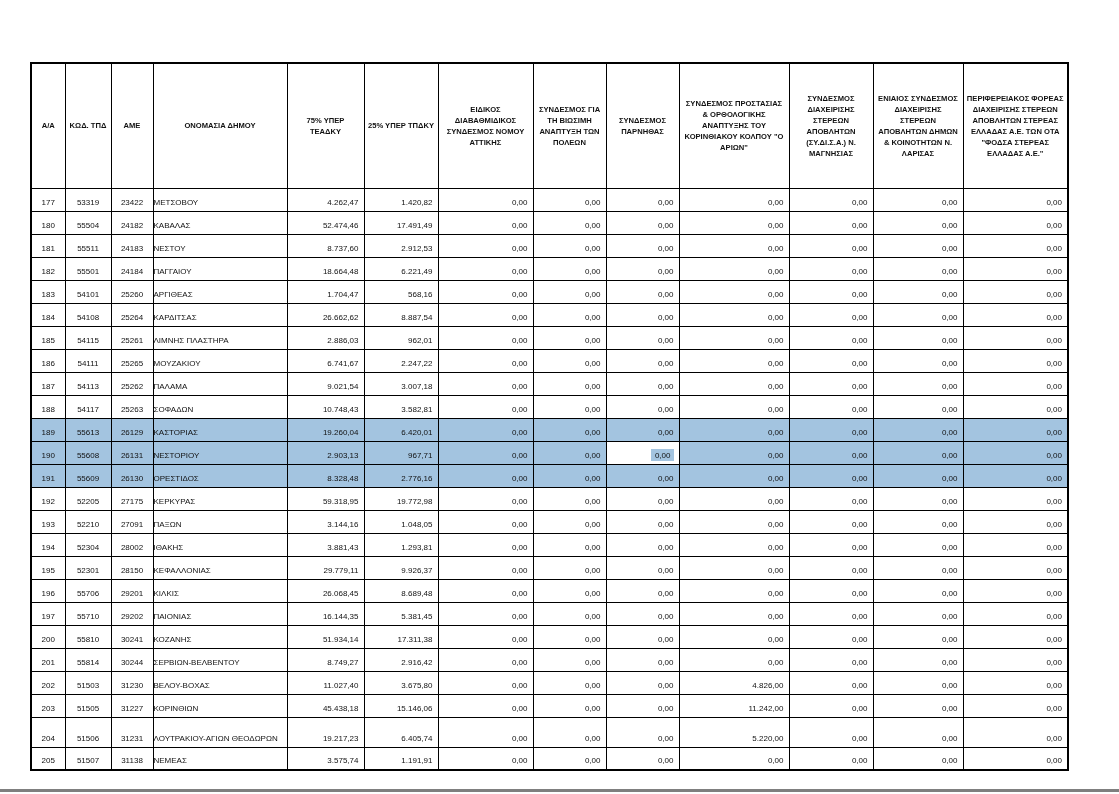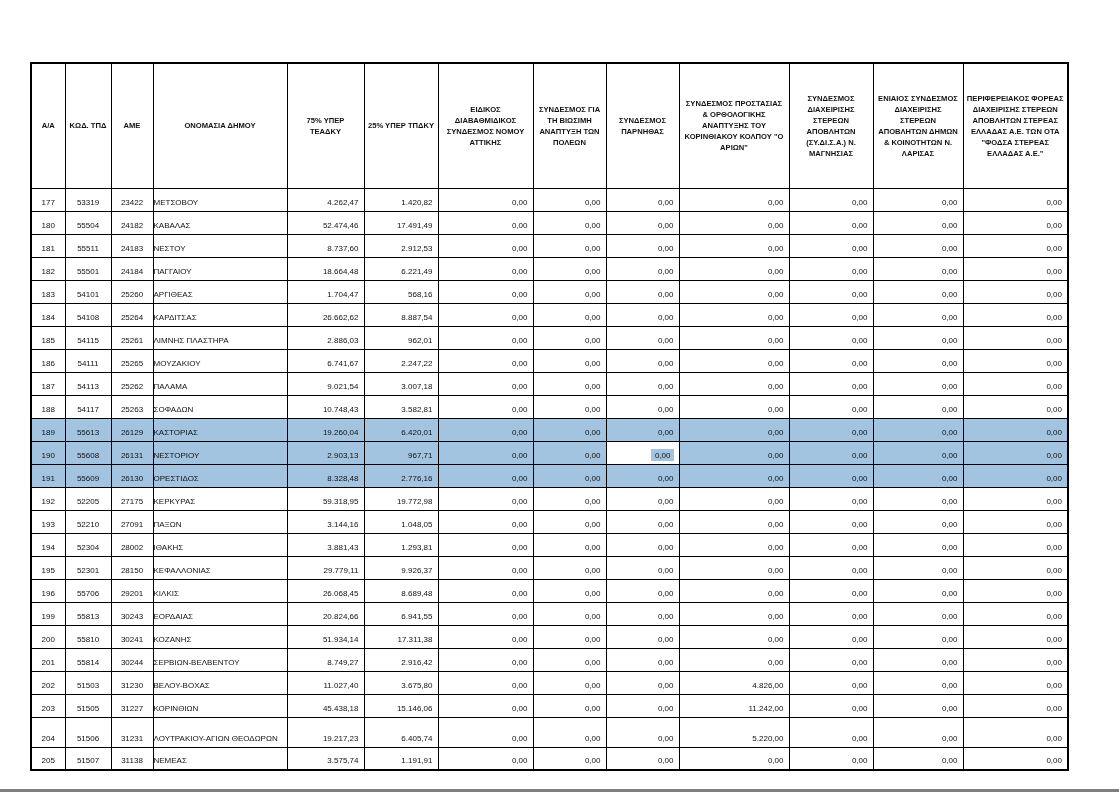"197" tr { html: none -> <tr> <td>197</td> <td>55710</td> <td>29202</td> <td>ΠΑΙΟΝΙΑΣ</td> <td>16.144,35</td> <td>5.381,45</td> <td>0,00</td> <td>0,00</td> <td>0,00</td> <td>0,00</td> <td>0,00</td> <td>0,00</td> <td>0,00</td> </tr> }
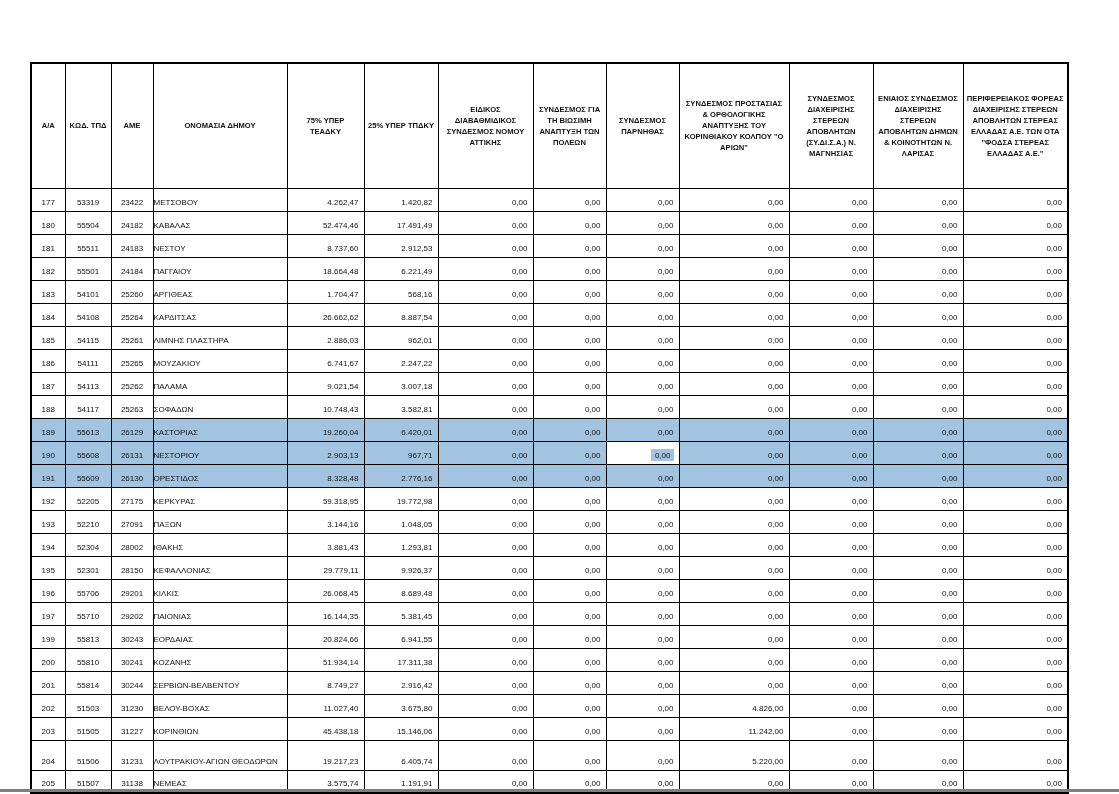"199" tr { html: <tr> <td>199</td> <td>55813</td> <td>30243</td> <td>ΕΟΡΔΑΙΑΣ</td> <td>20.824,66</td> <td>6.941,55</td> <td>0,00</td> <td>0,00</td> <td>0,00</td> <td>0,00</td> <td>0,00</td> <td>0,00</td> <td>0,00</td> </tr> -> none }
